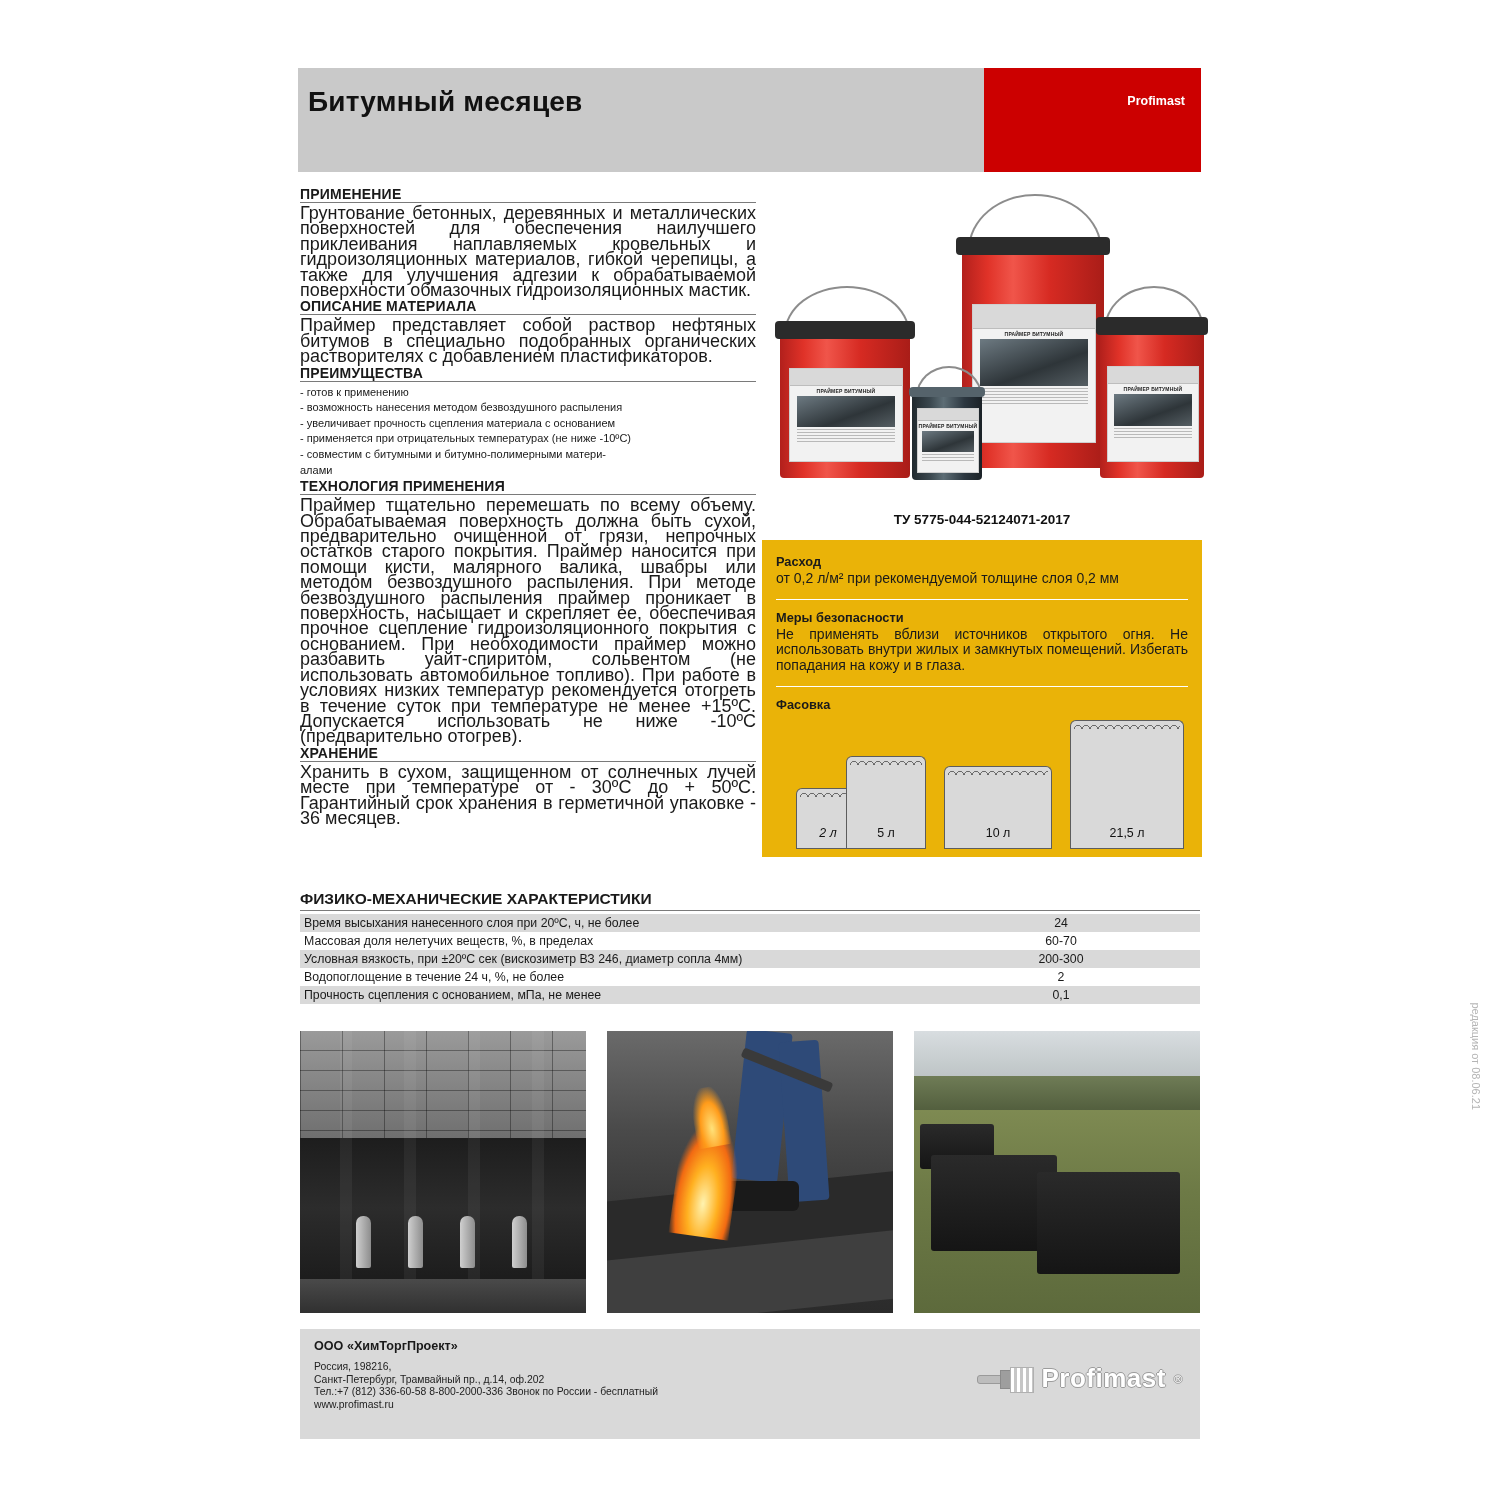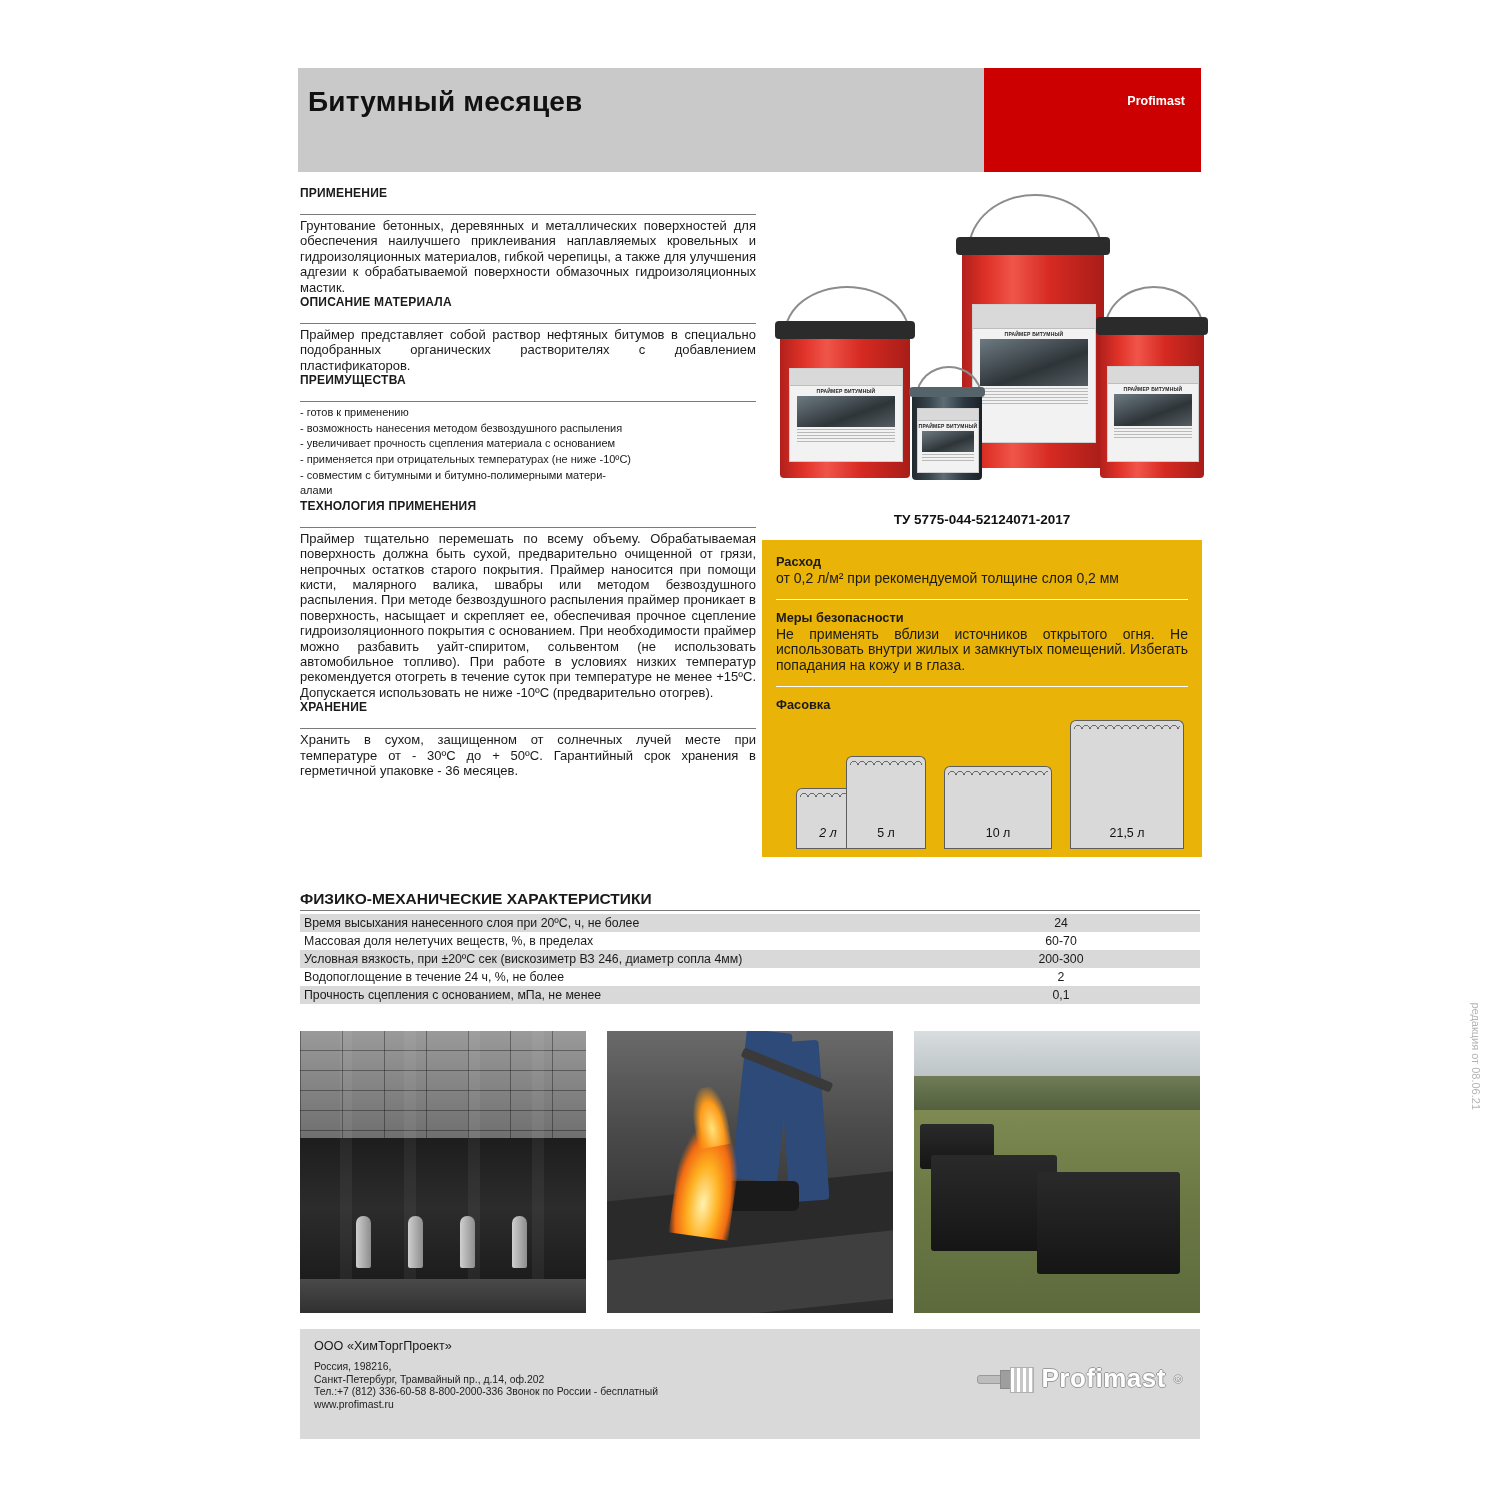"ПРИМЕНЕНИЕ" h2.sec { font-size: 12px -> 14px; padding-bottom: 14px -> 0 }
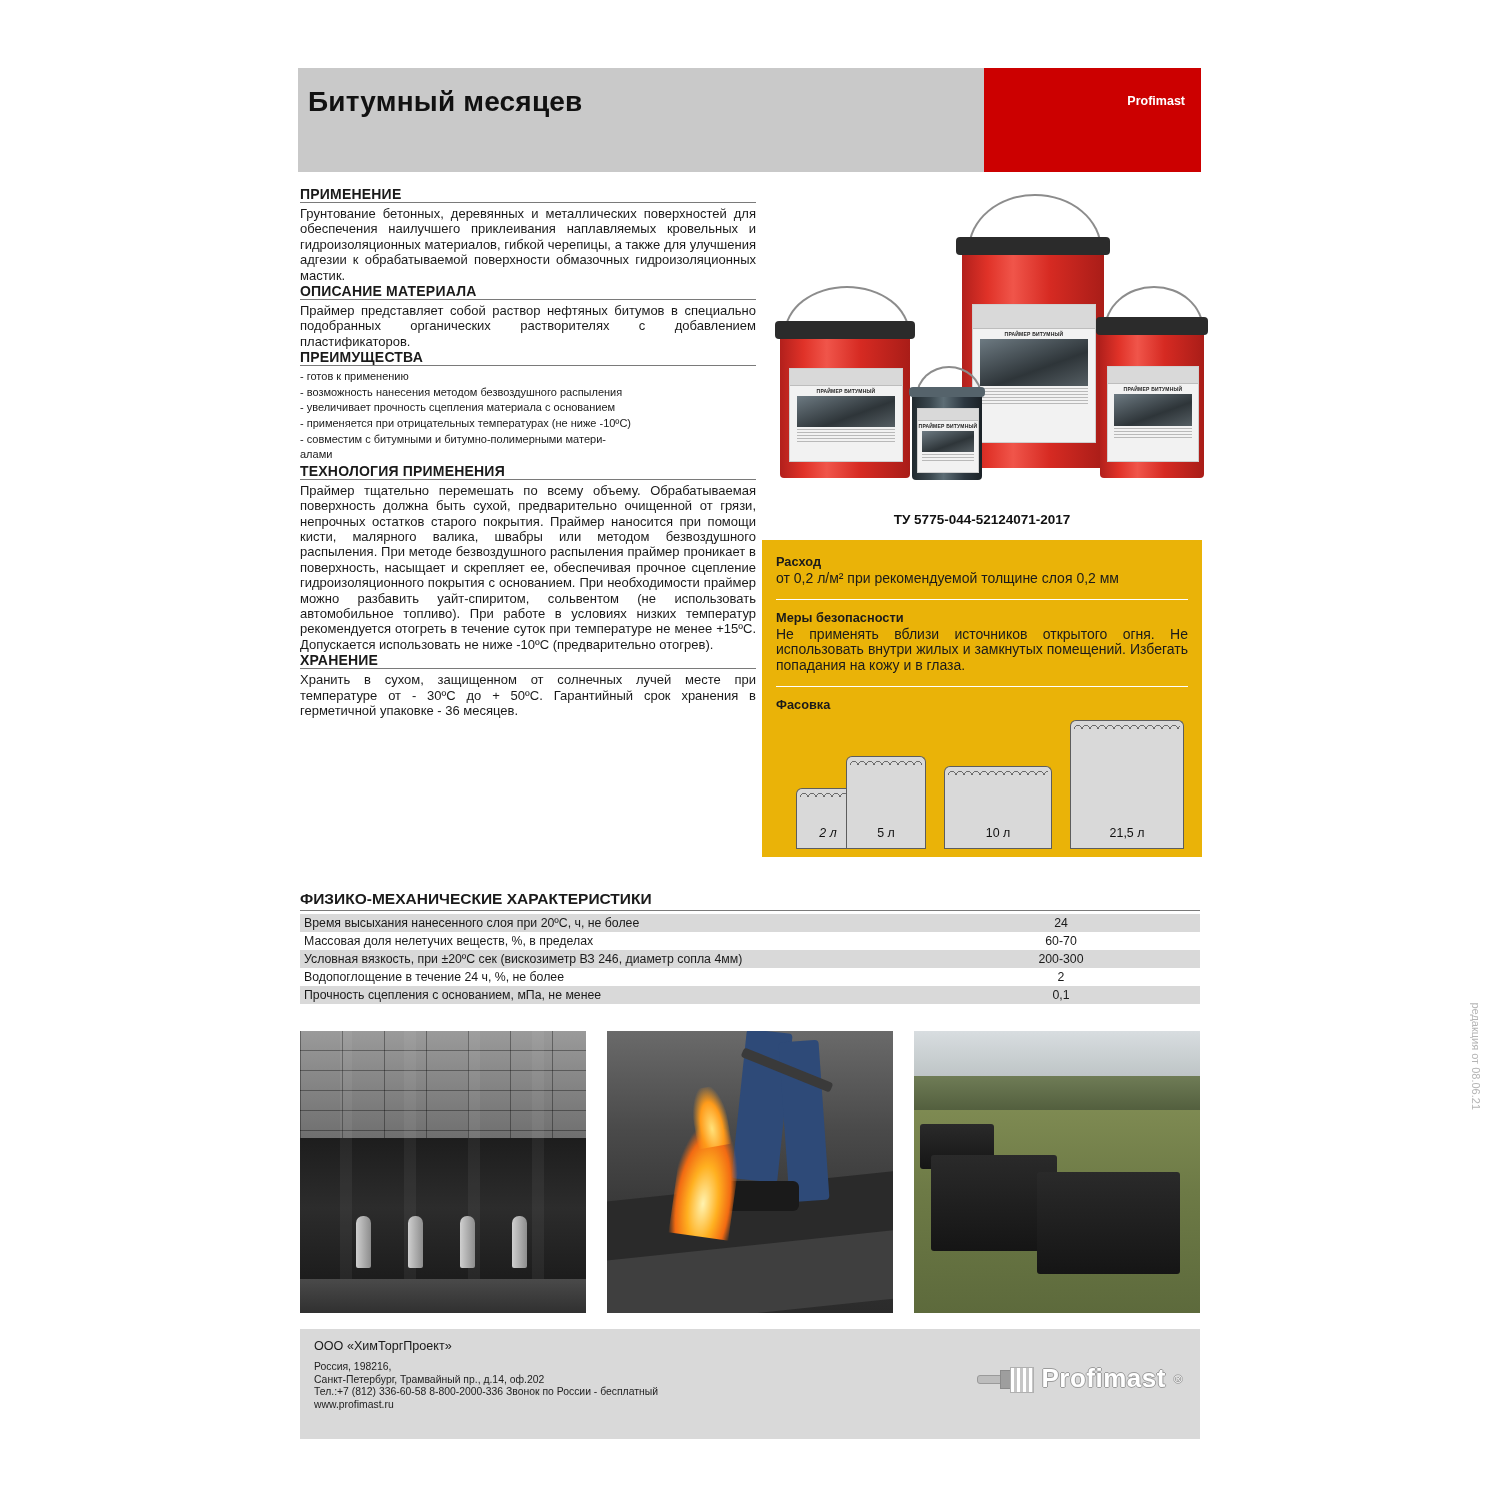"Грунтование бетонных, деревянных и" p.just { font-size: 13px -> 18px }
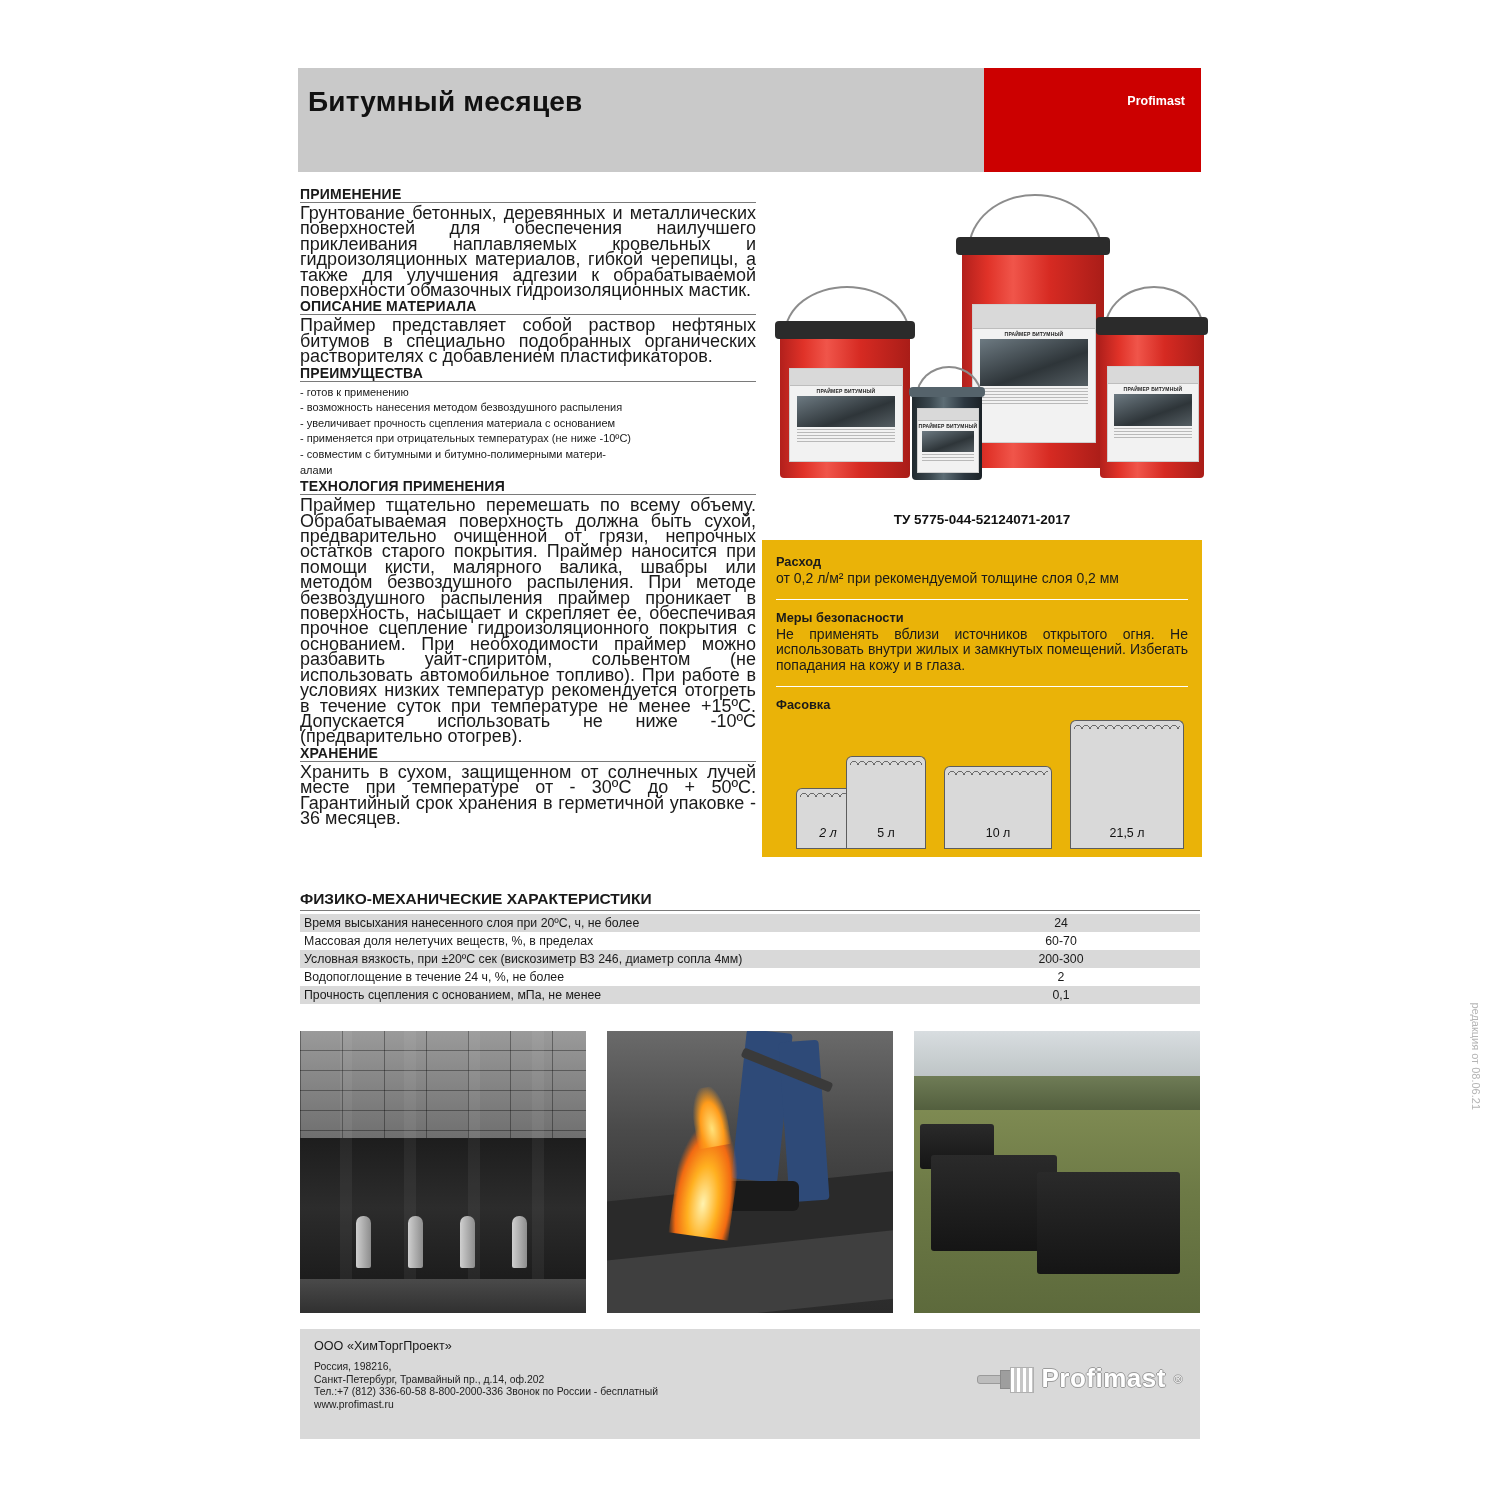"ООО «ХимТоргПроект»" .footer .company { font-weight: normal -> bold }
